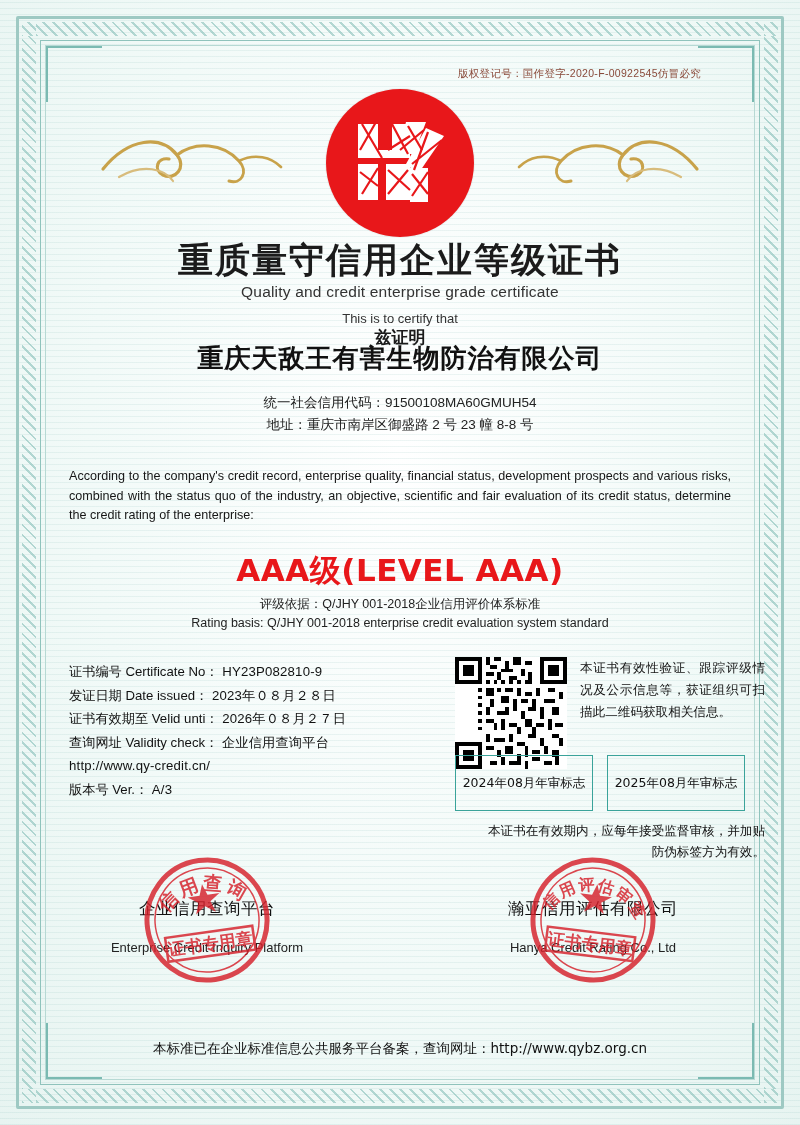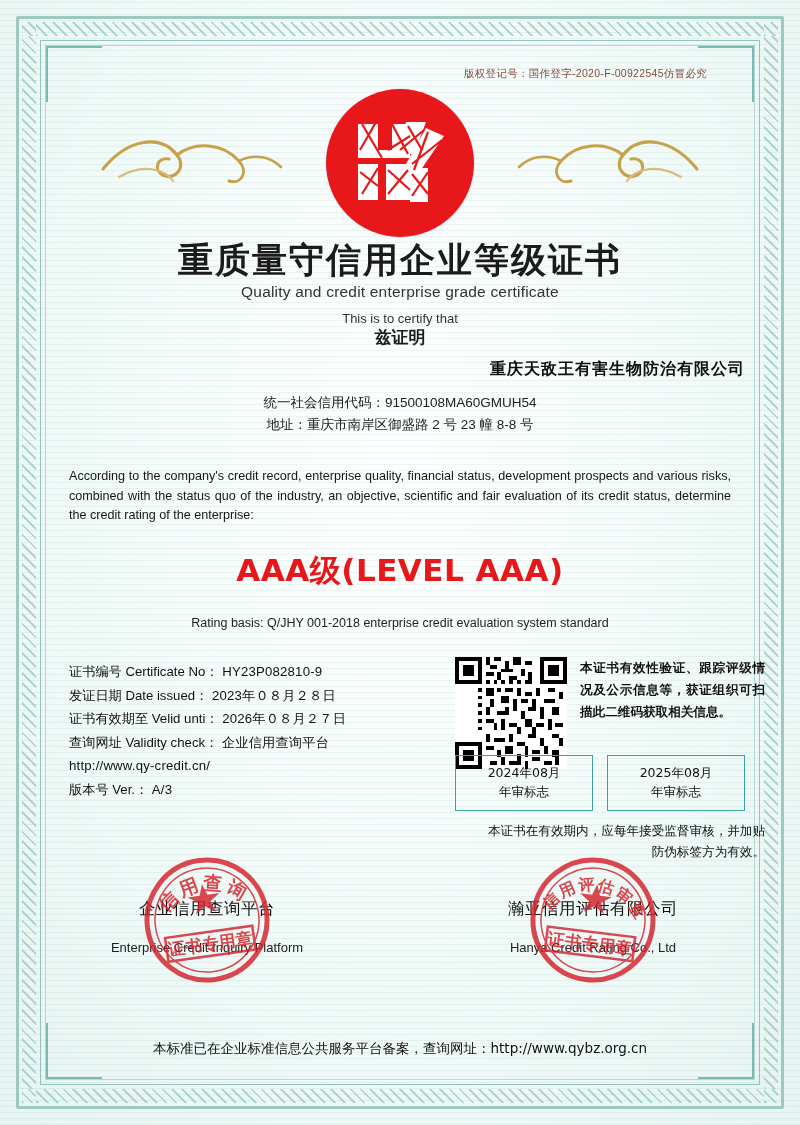"版权登记号：国作登字-2020-F-00922545仿冒必究" .copyright-note { right: 38px -> 44px }
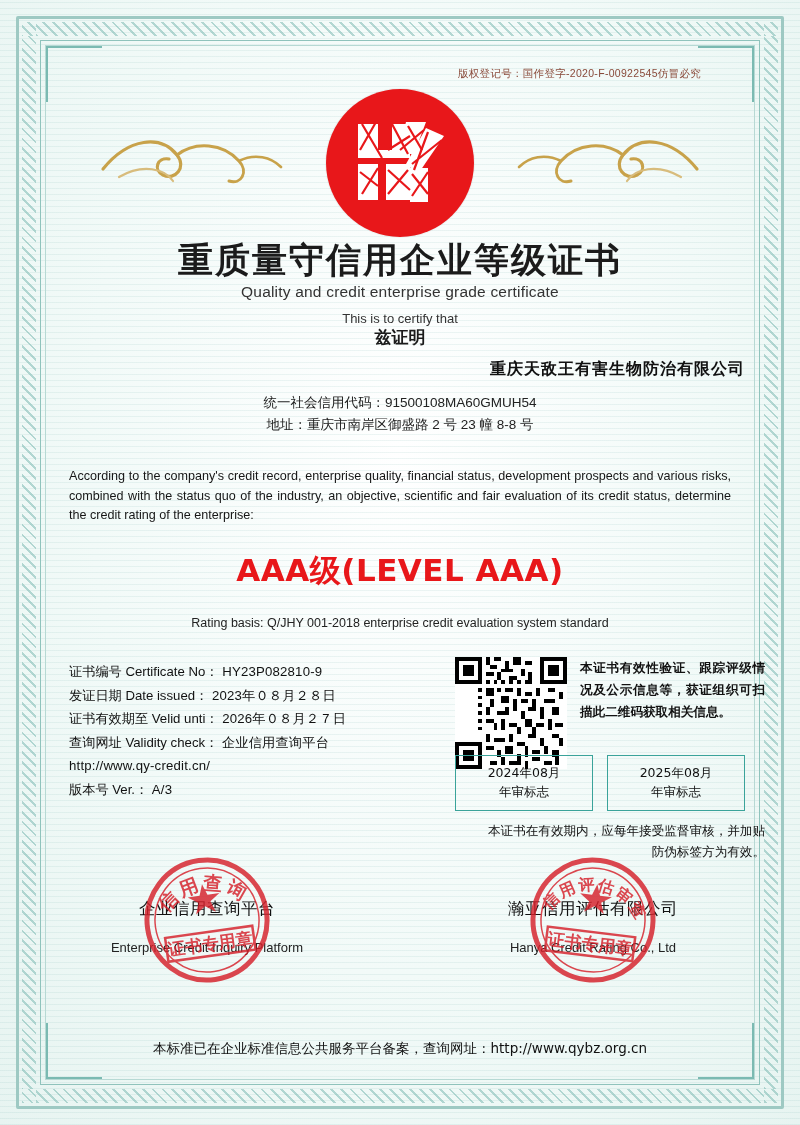"重庆天敌王有害生物防治有限公司" .company { font-size: 16px -> 26px; text-align: right -> center; top: 304px -> 286px }
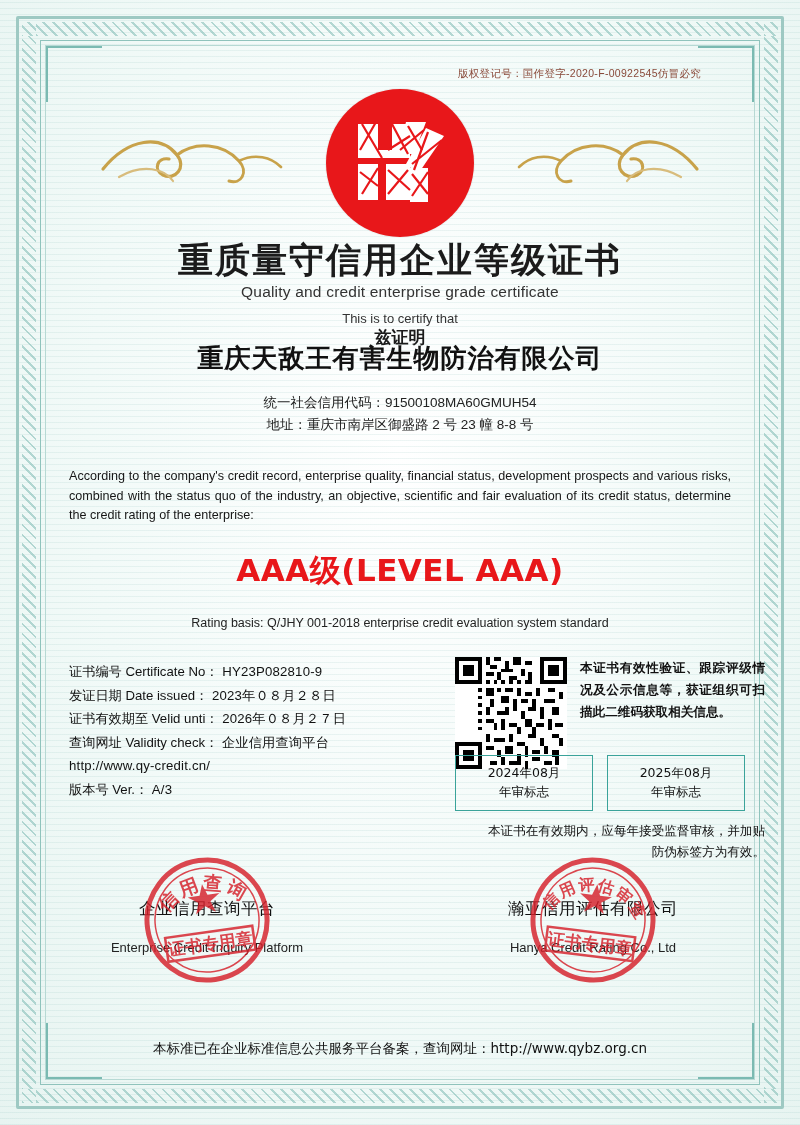"评级依据：Q/JHY 001-2018企业信用评价体系标准" div.basis-zh { html: none -> <div>评级依据：Q/JHY 001-2018企业信用评价体系标准</div> }
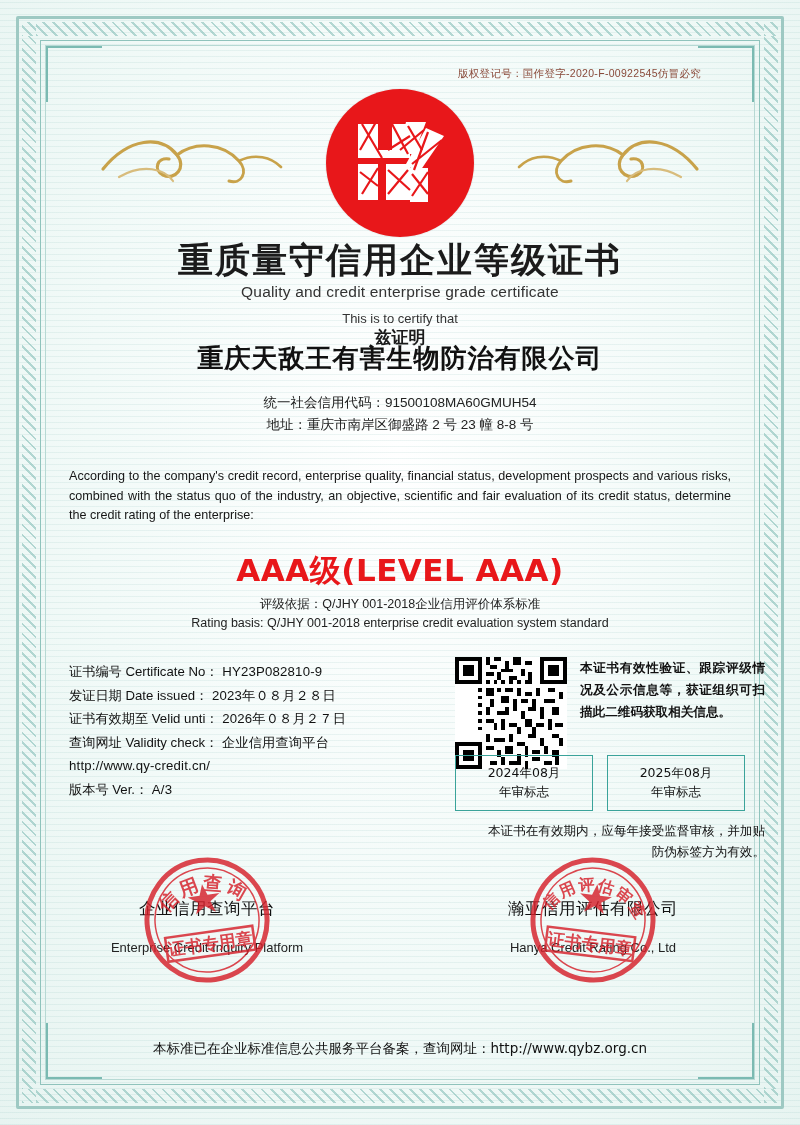"本证书有效性验证、跟踪评级情况及公示信息等，获证组织可扫描此二维码获取相关信息。" .right-note { font-weight: bold -> none }
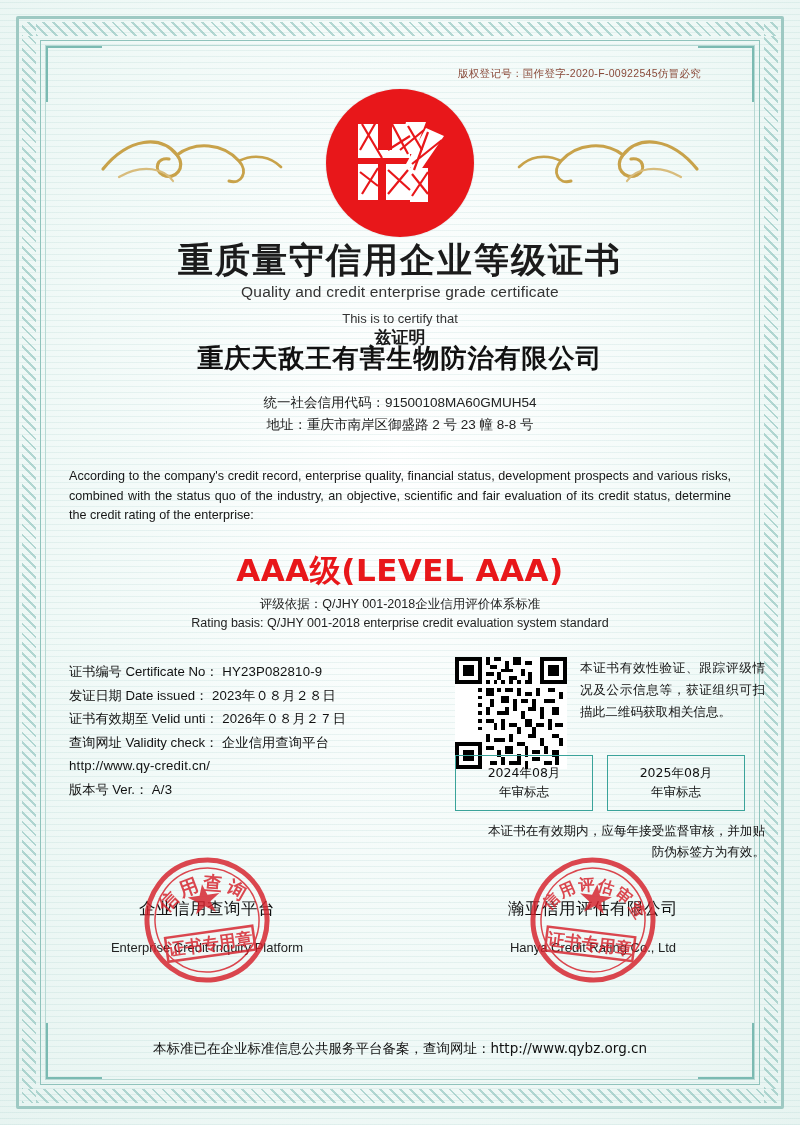"2024年08月" .year-box { flex-direction: column -> row }
